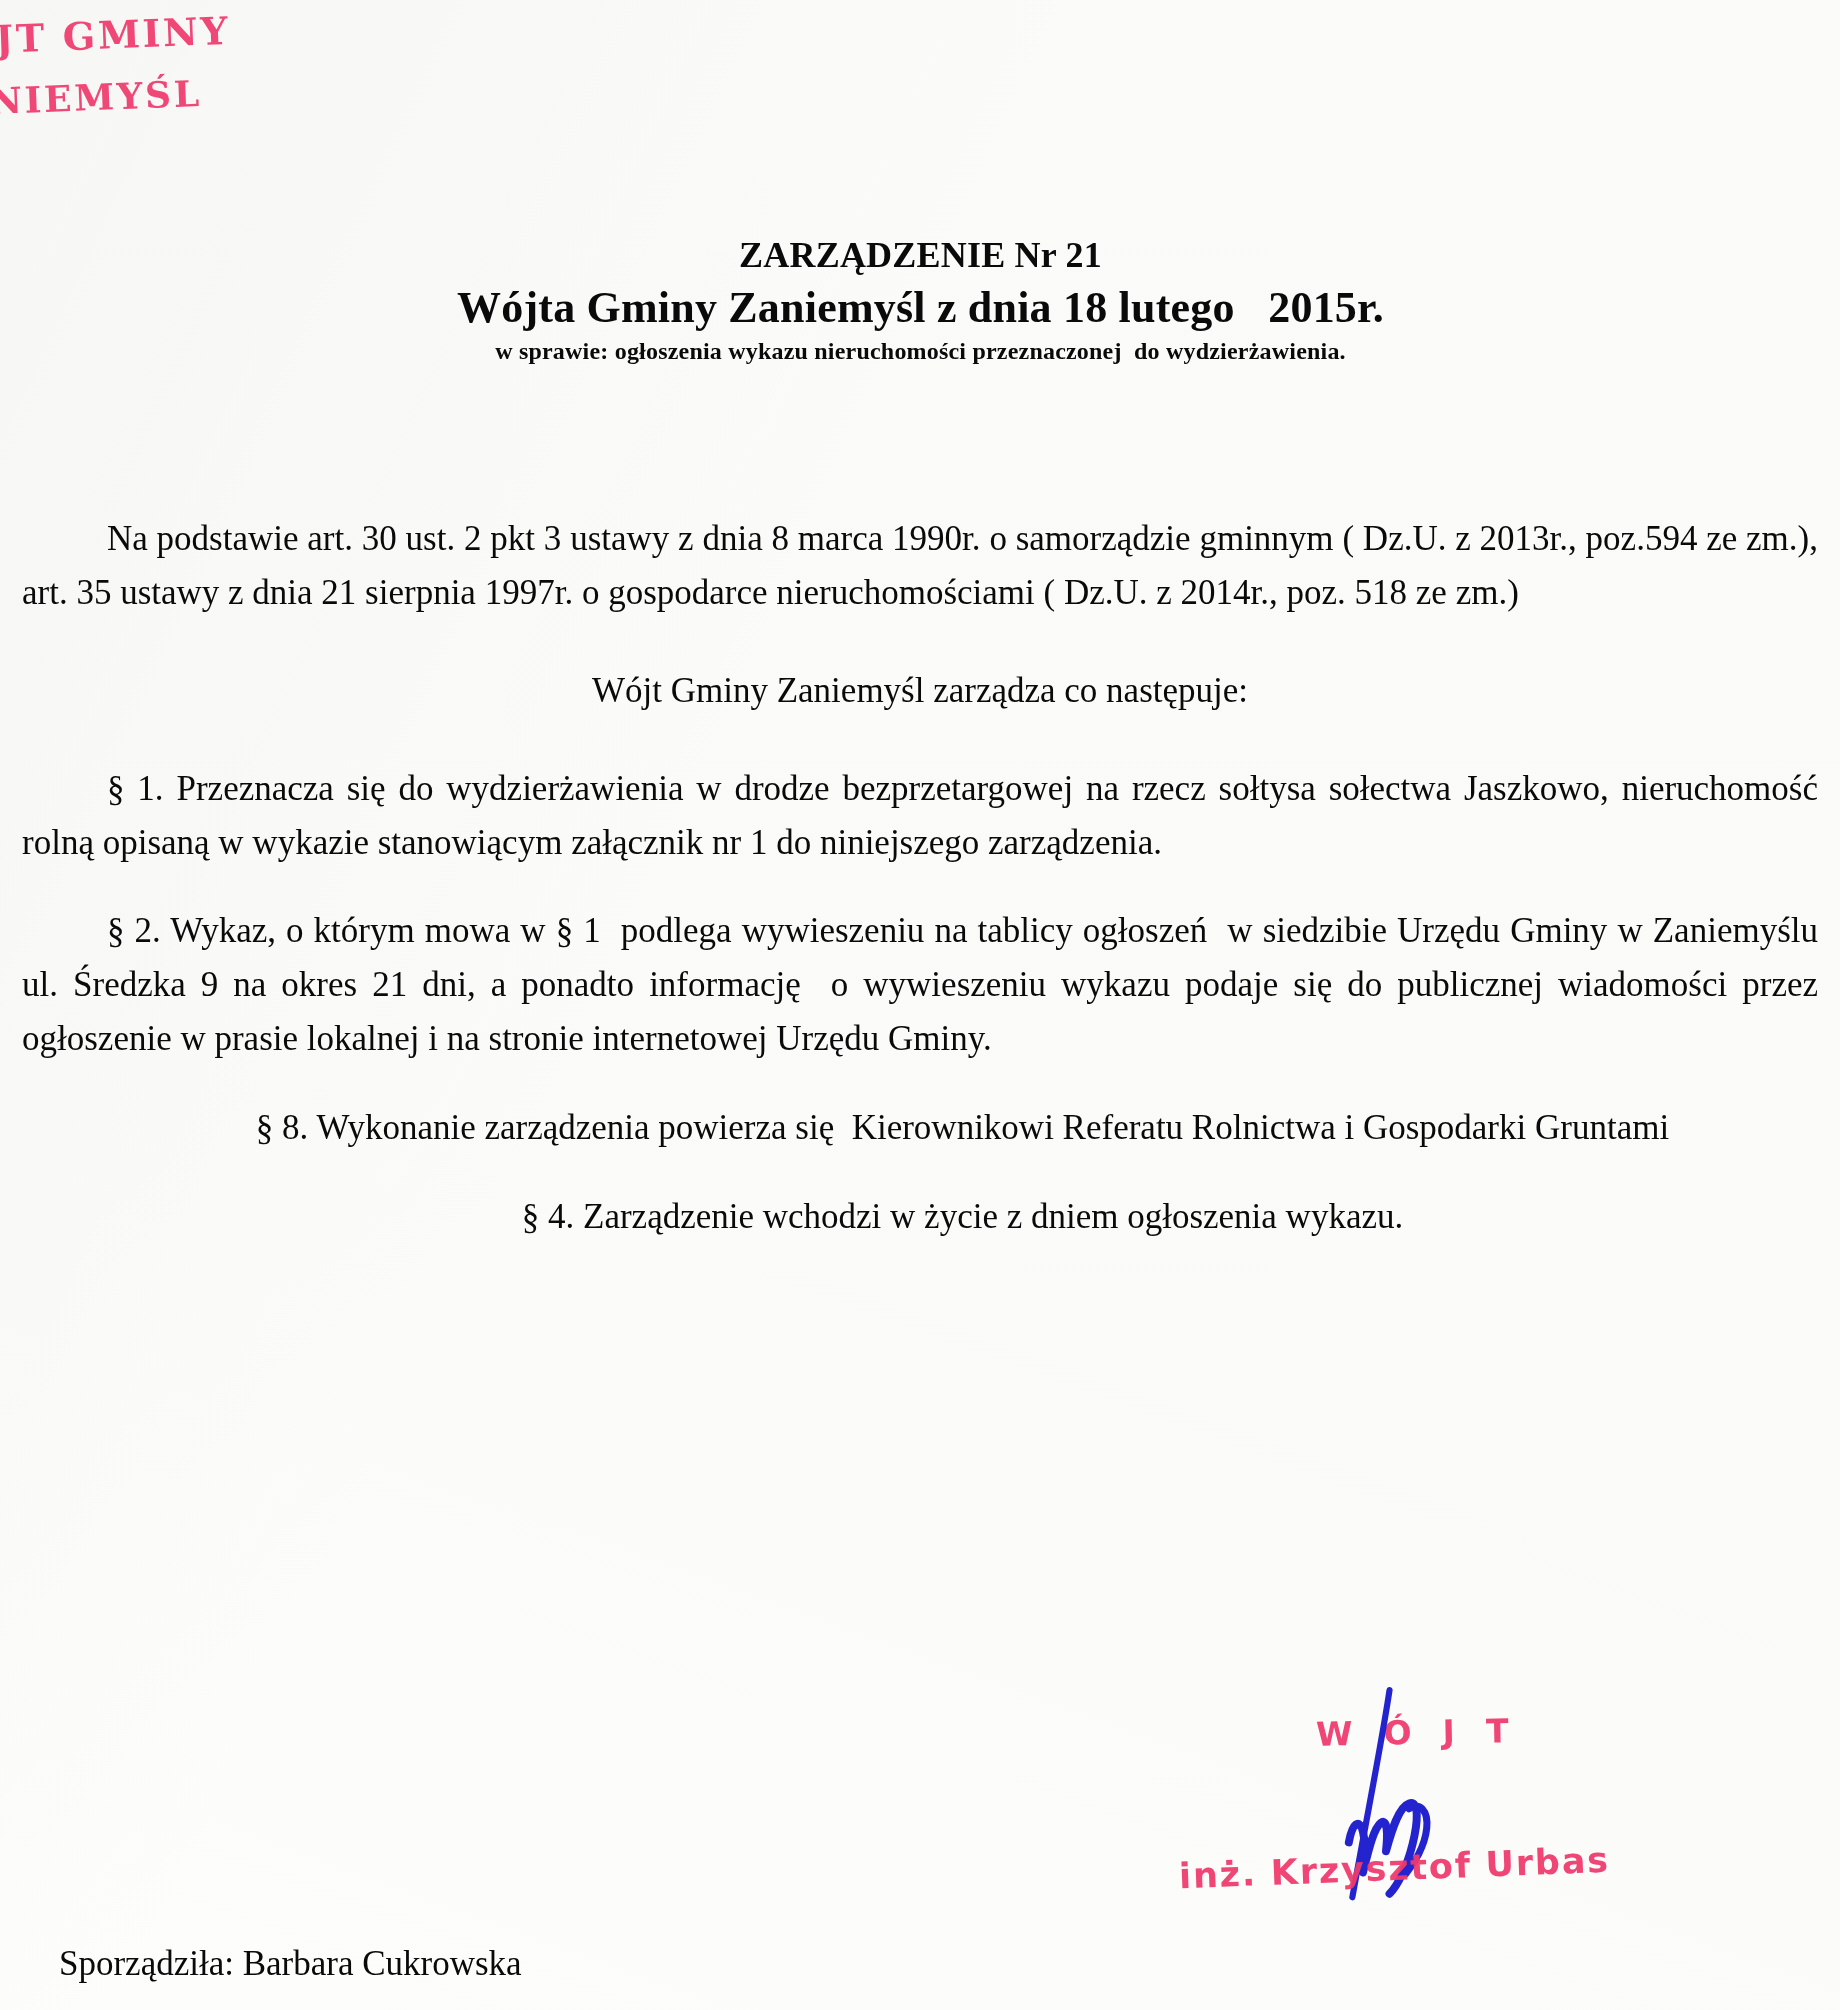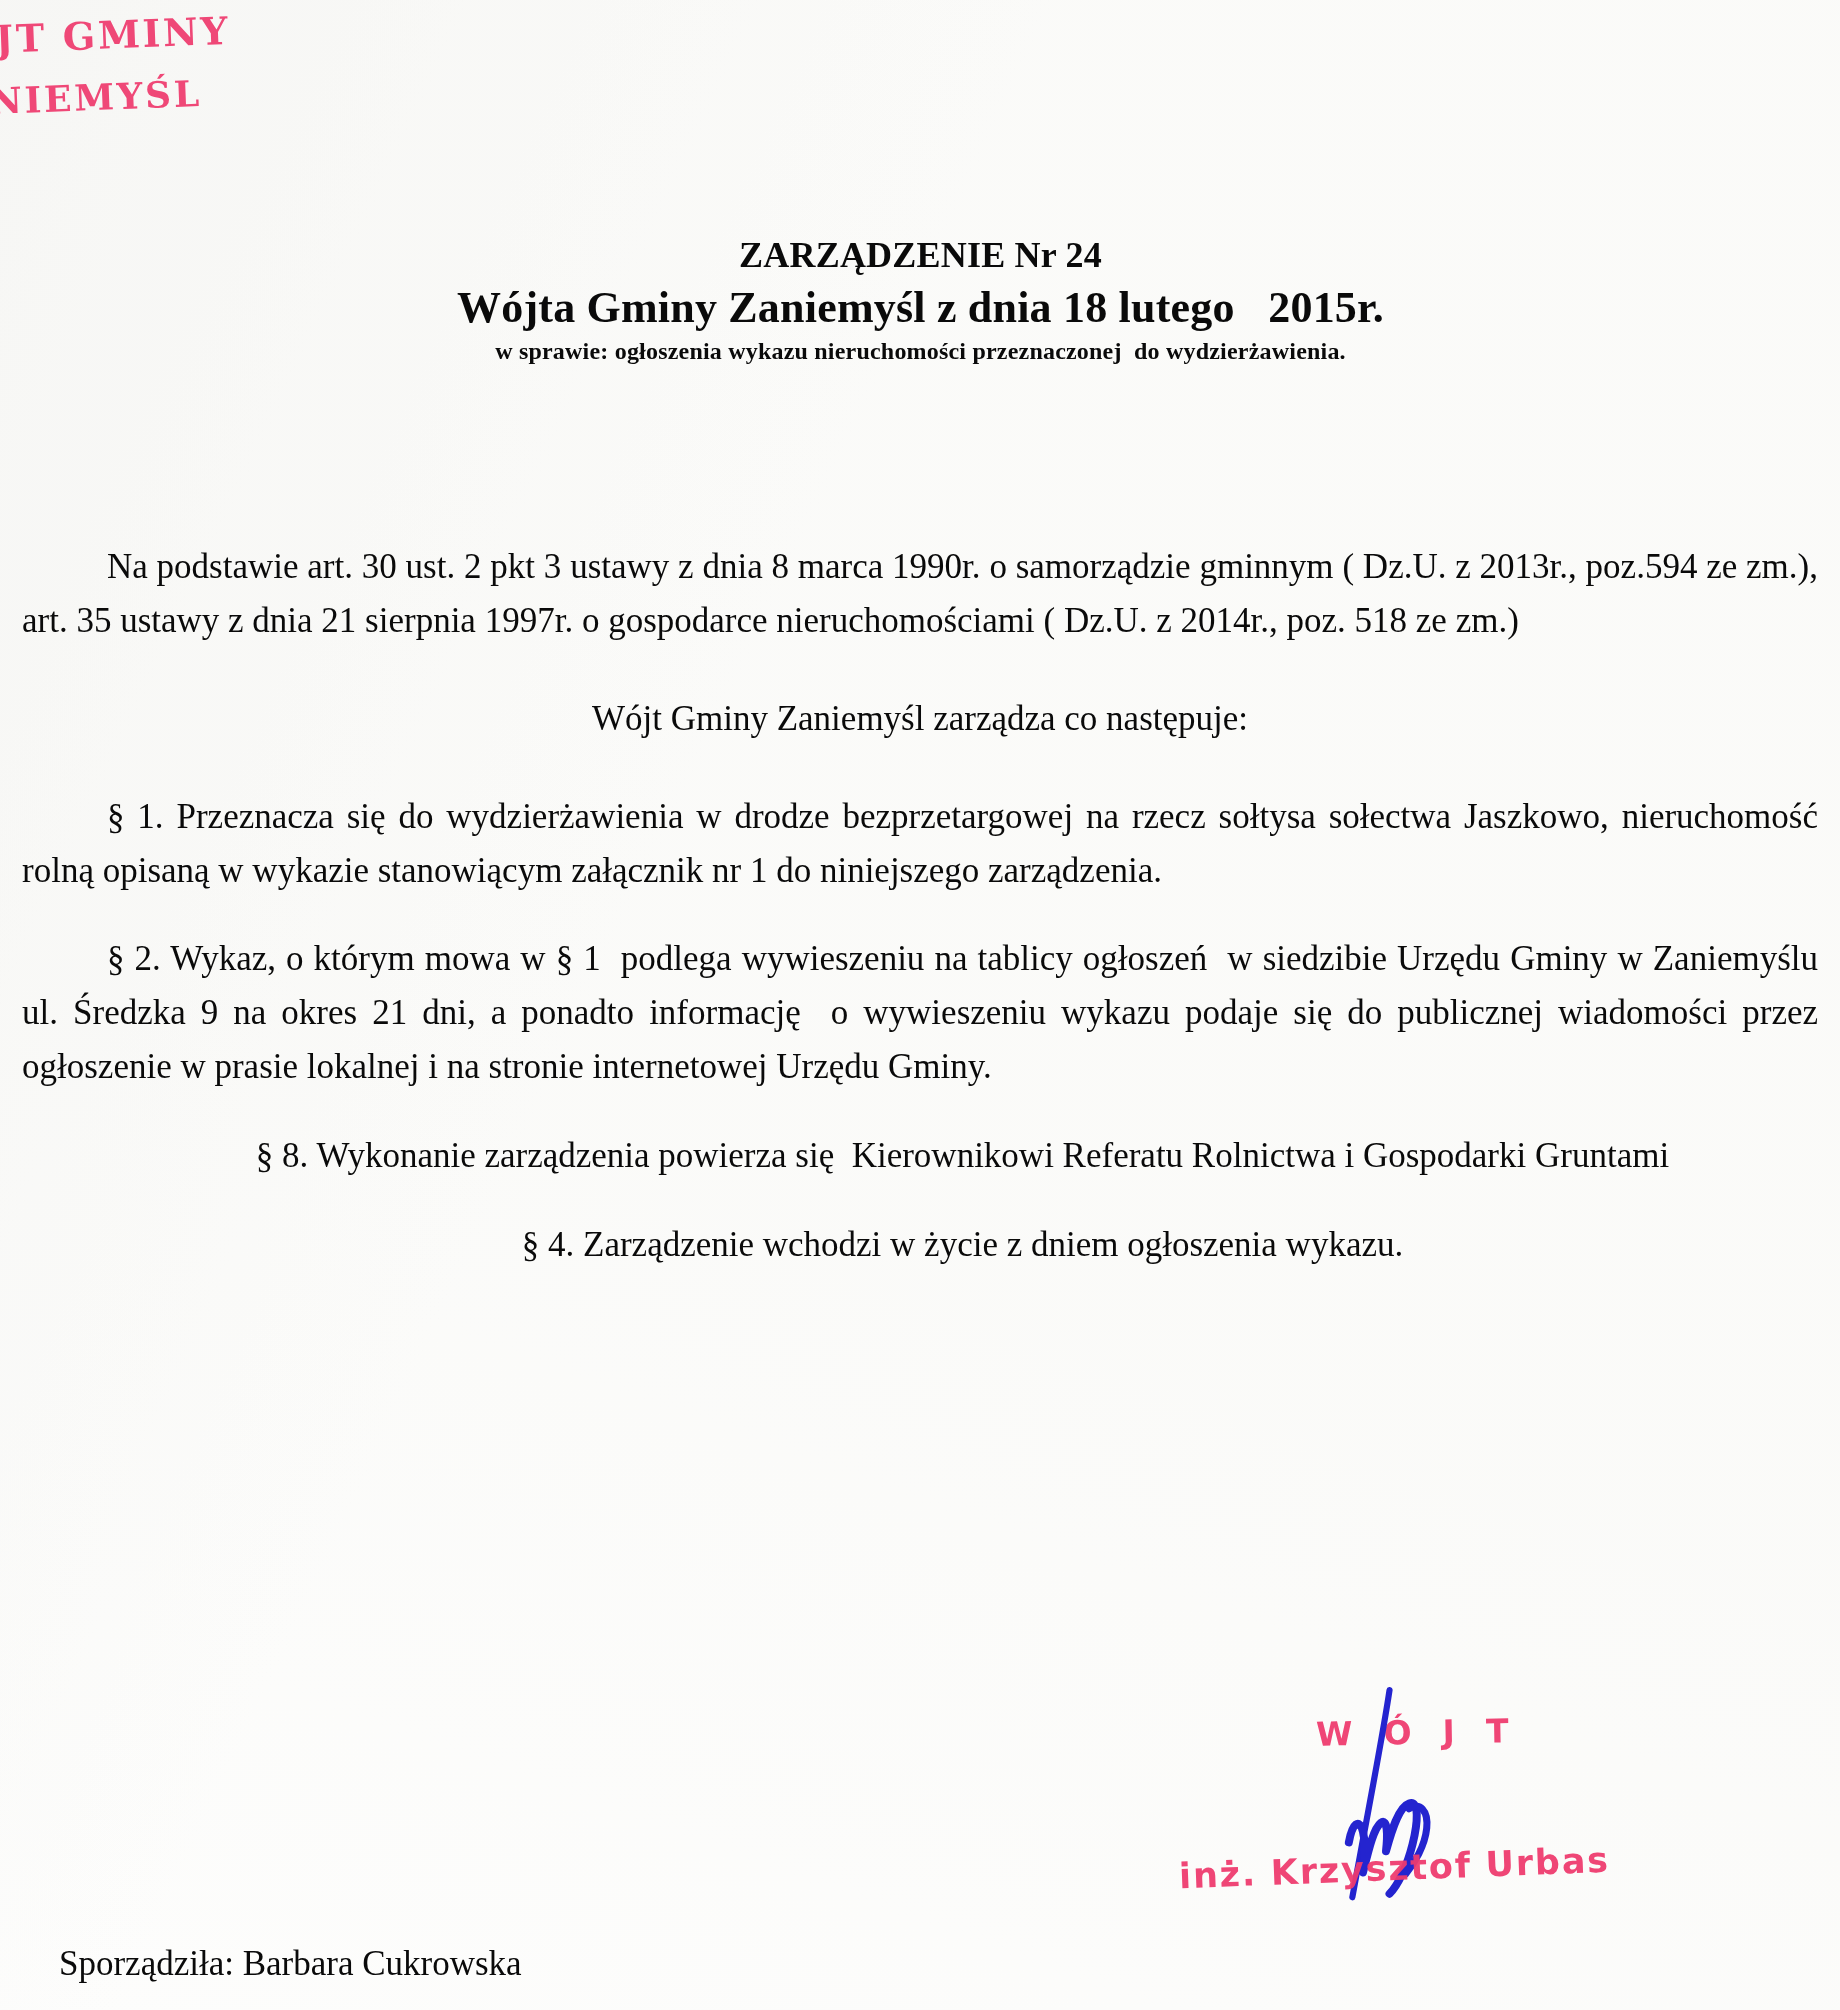"ZARZĄDZENIE Nr 24" div.h-line { text: 24 -> 21 }
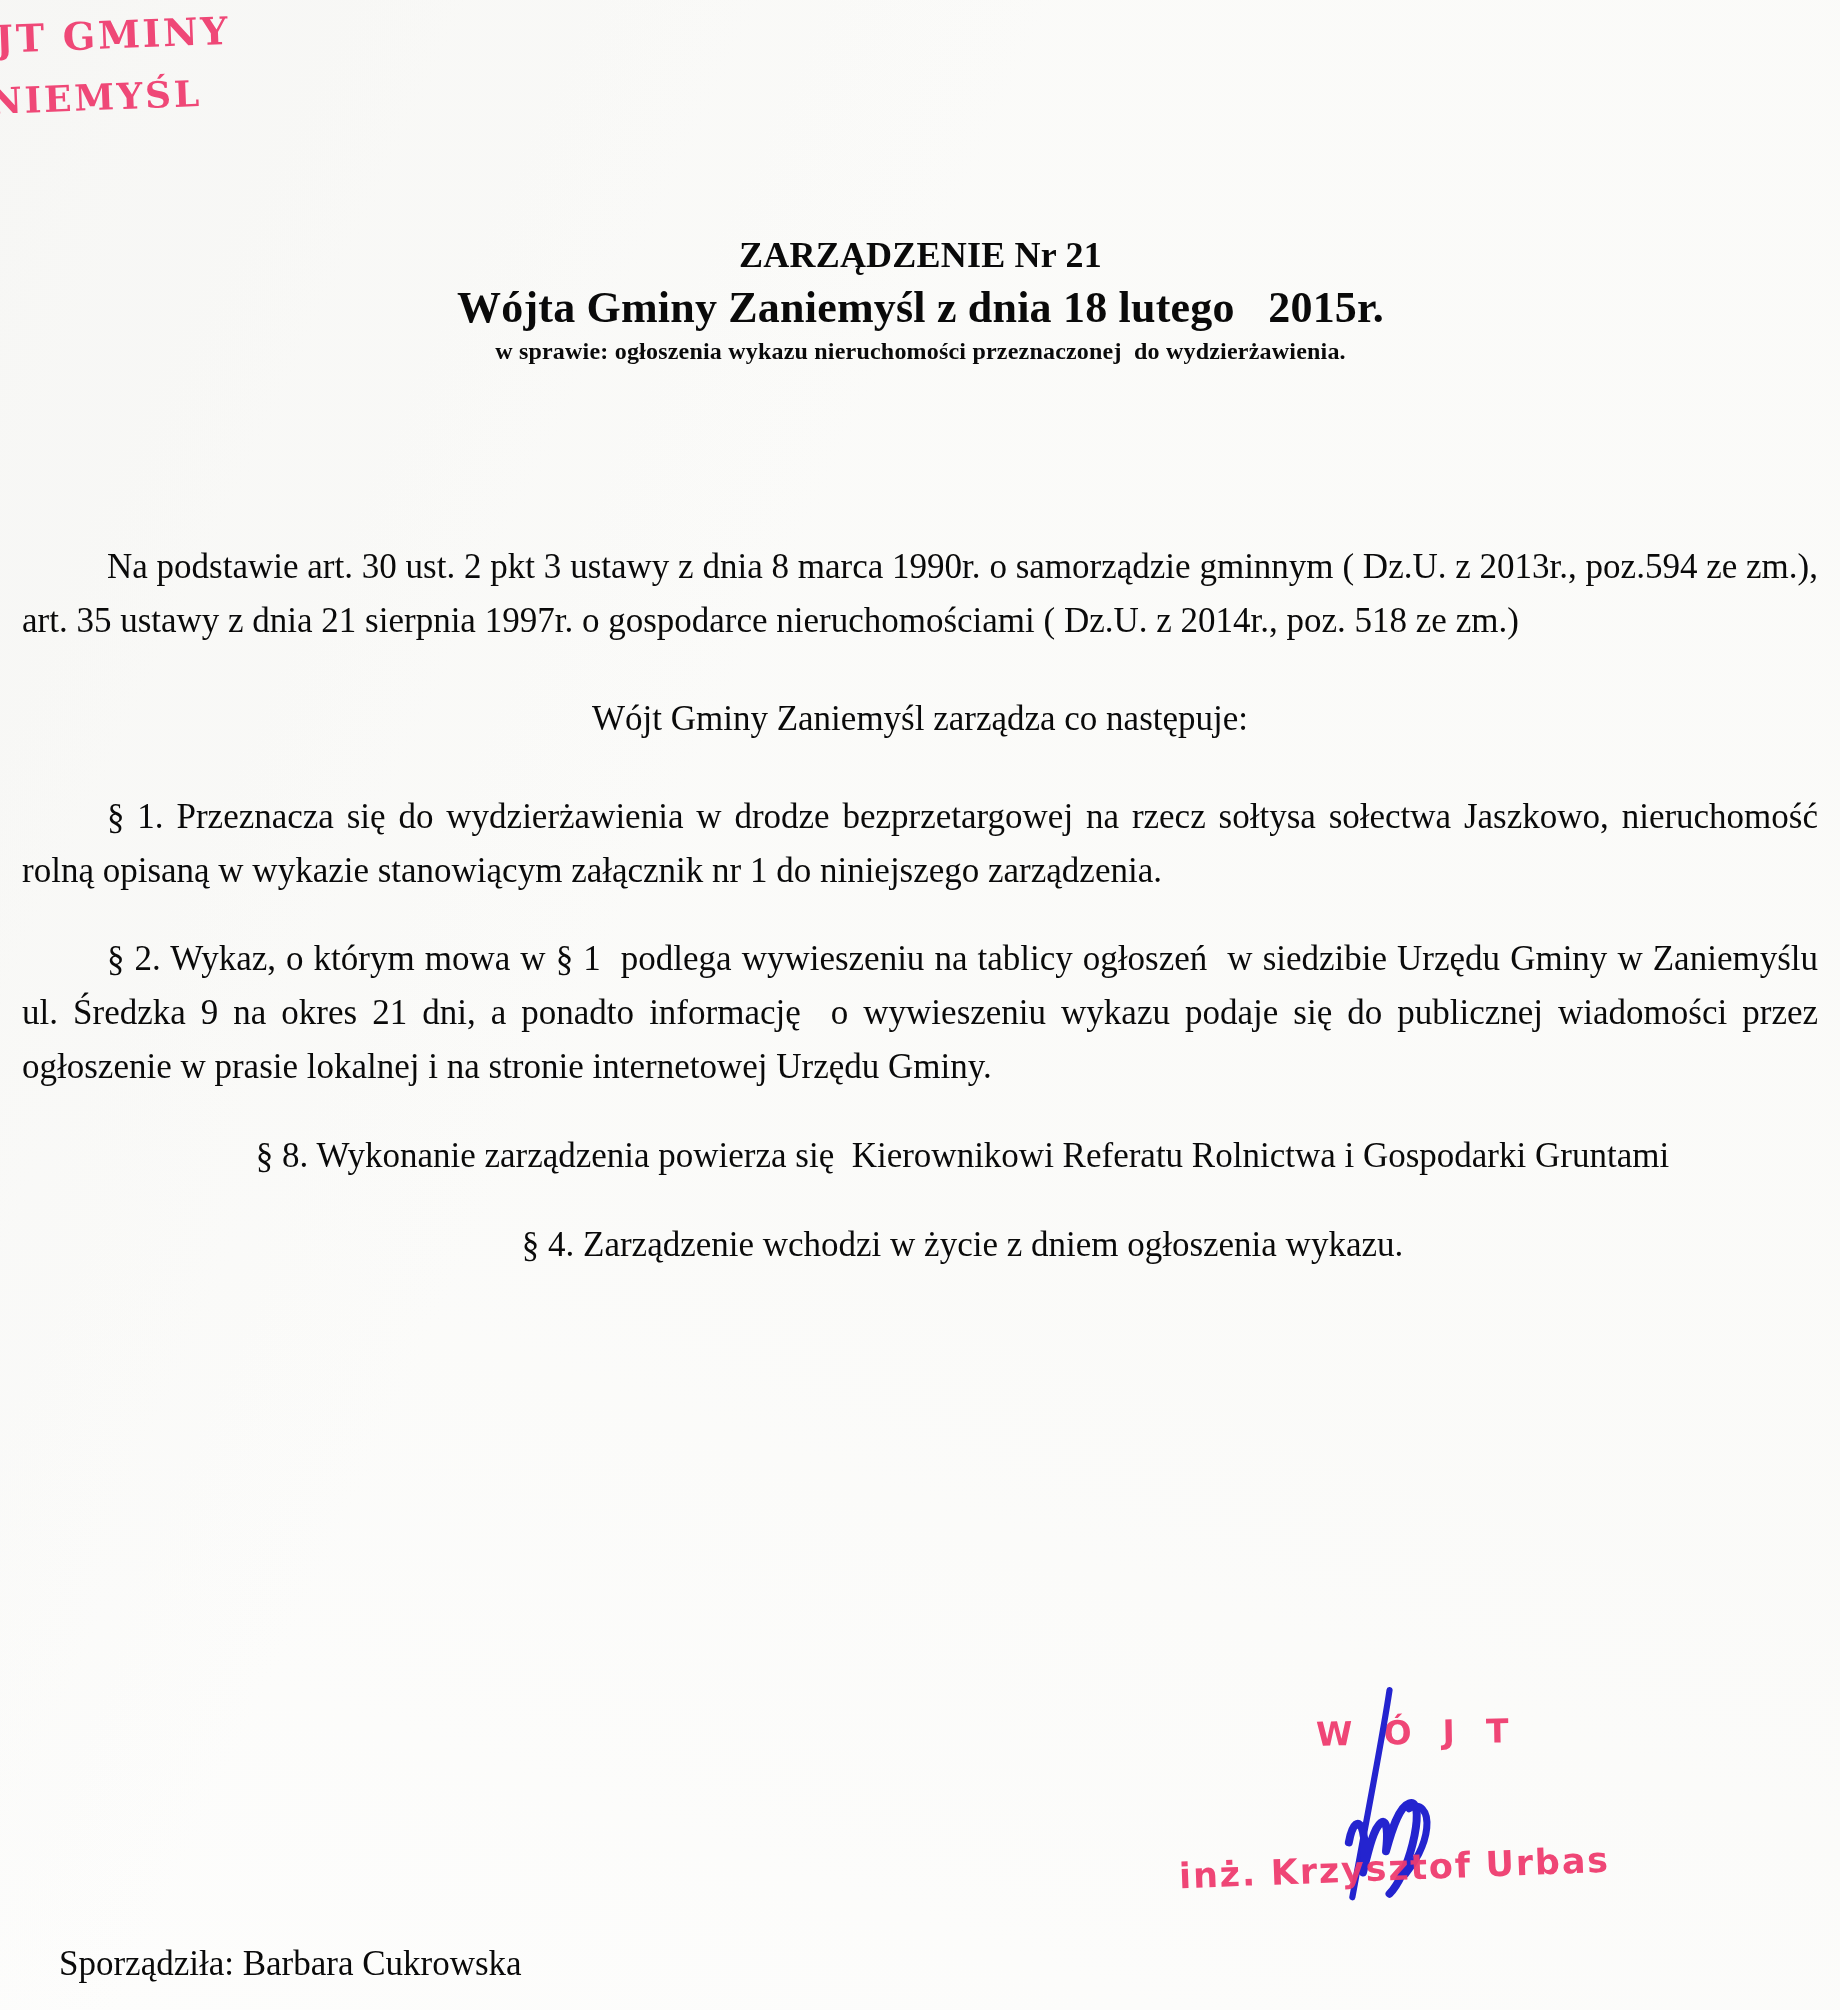"Na podstawie art. 30 ust." #body-block { top: 540px -> 512px }
